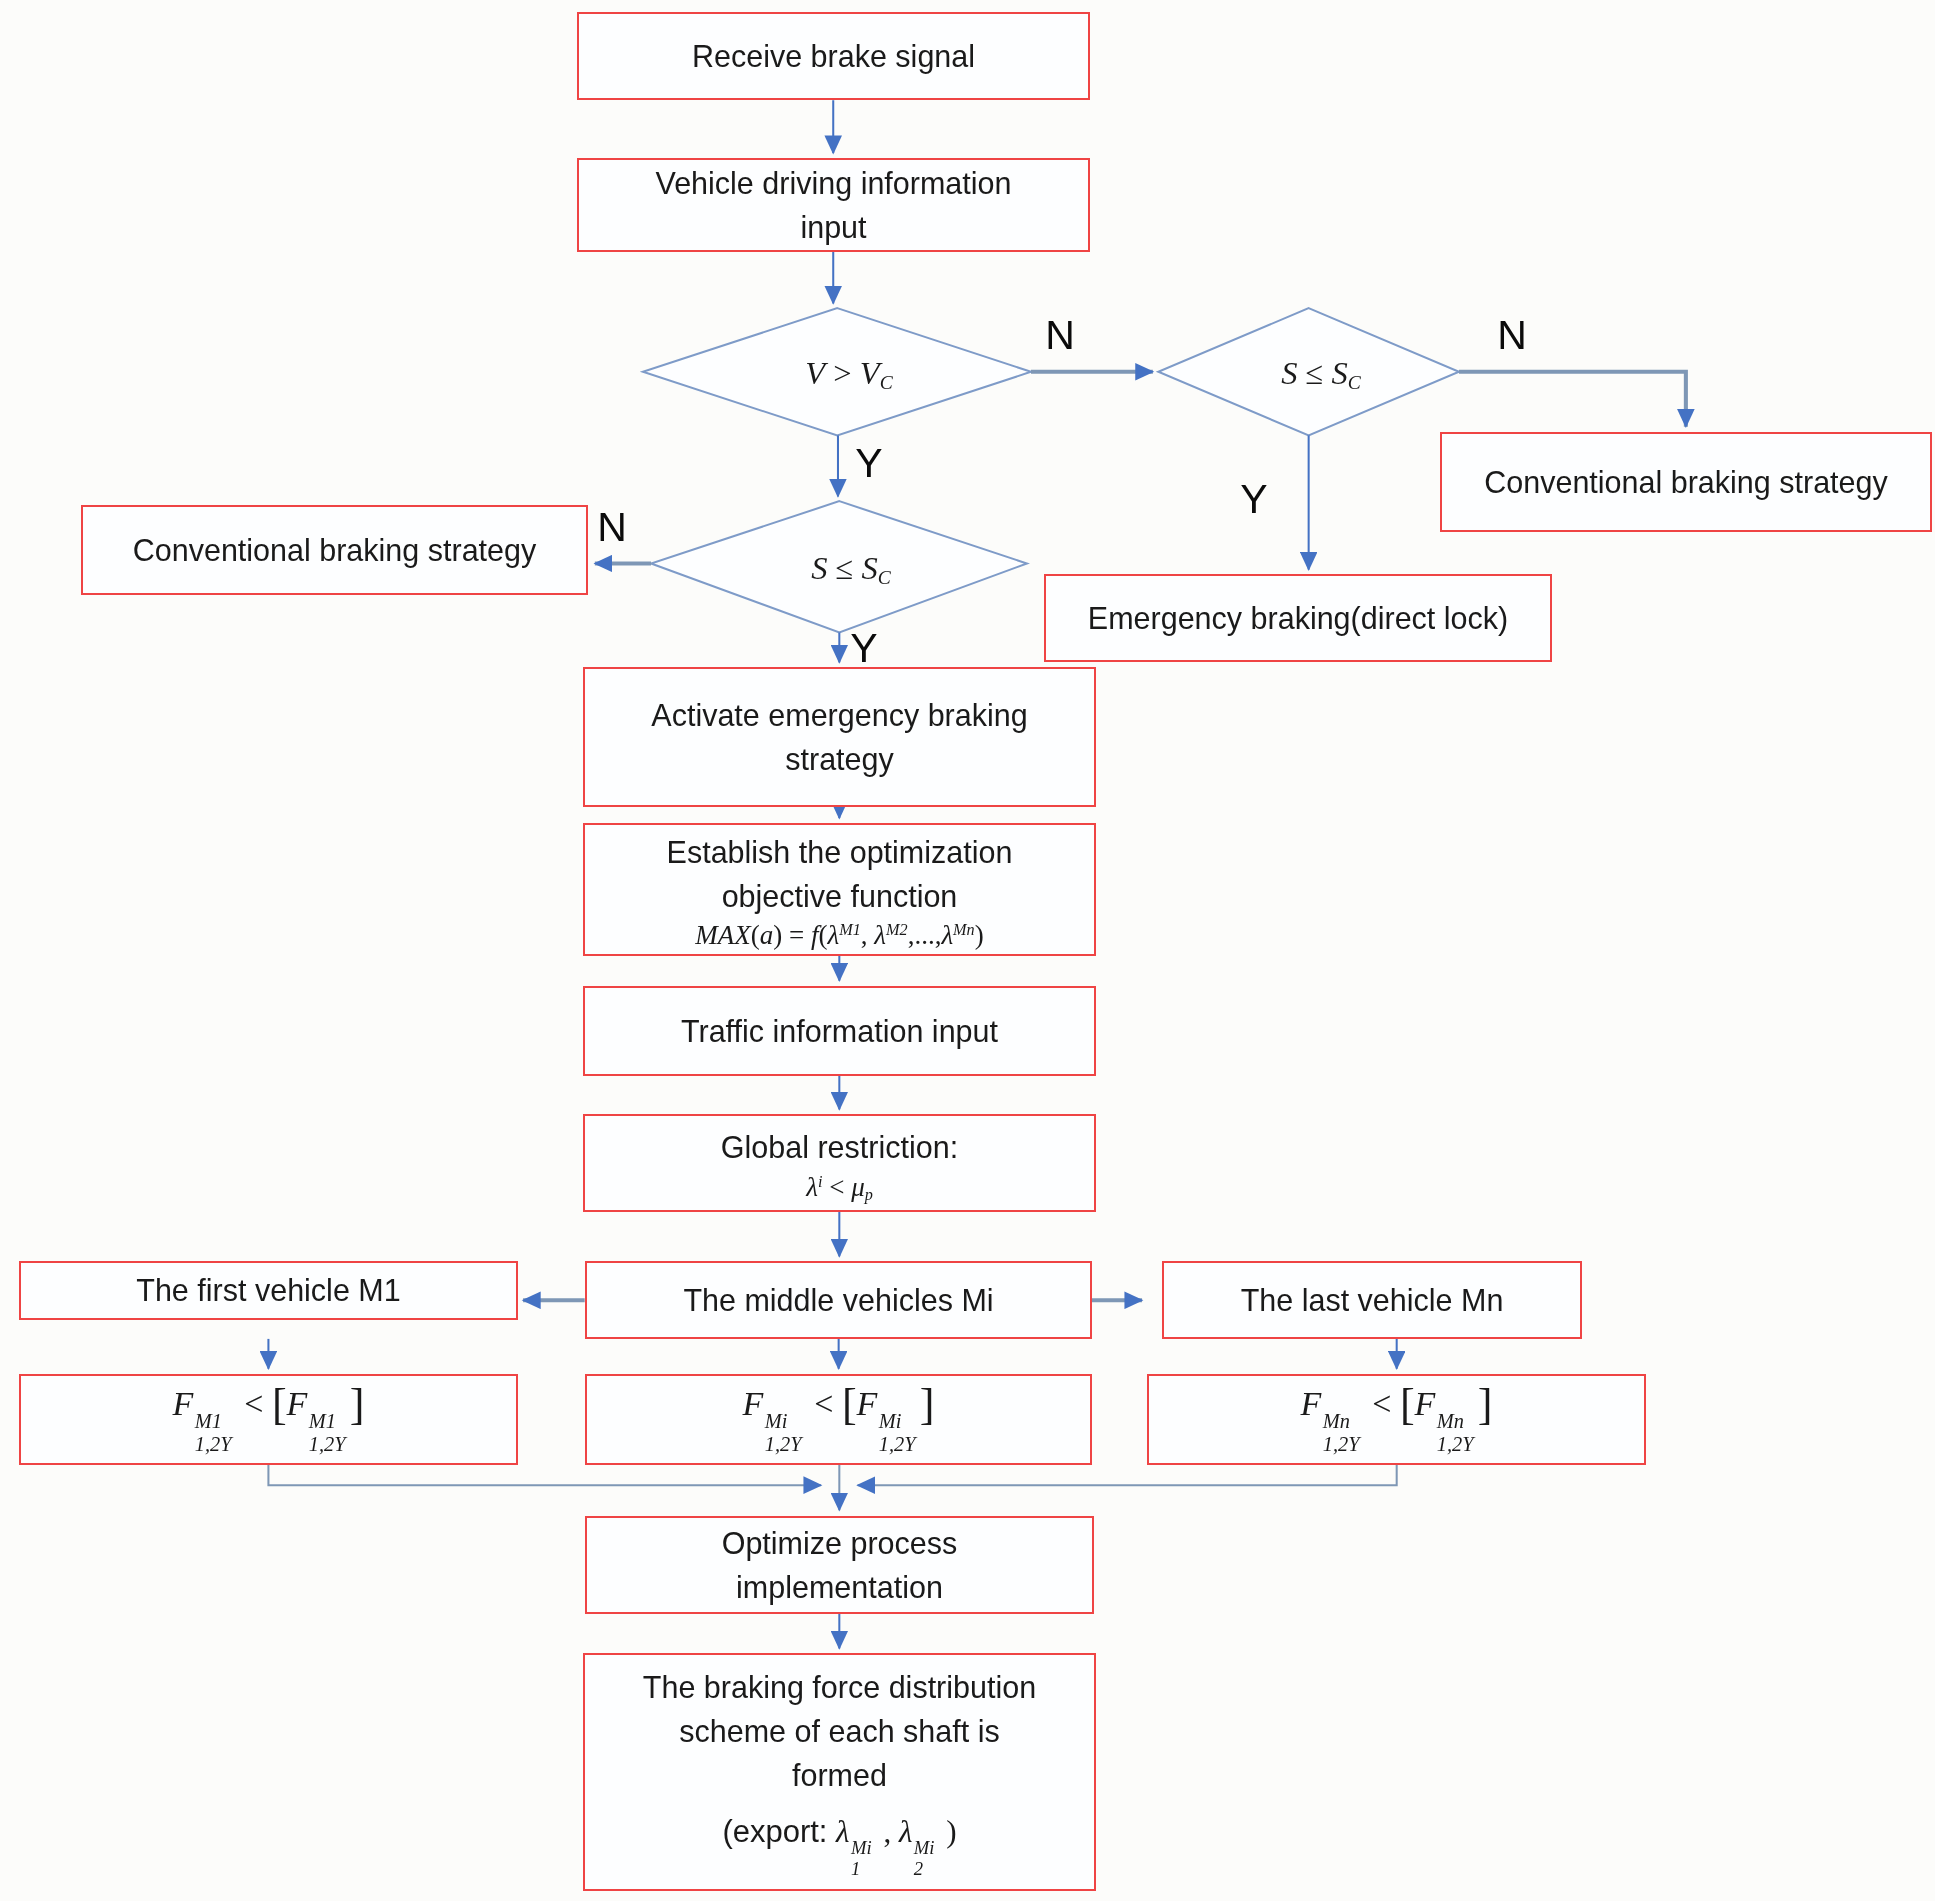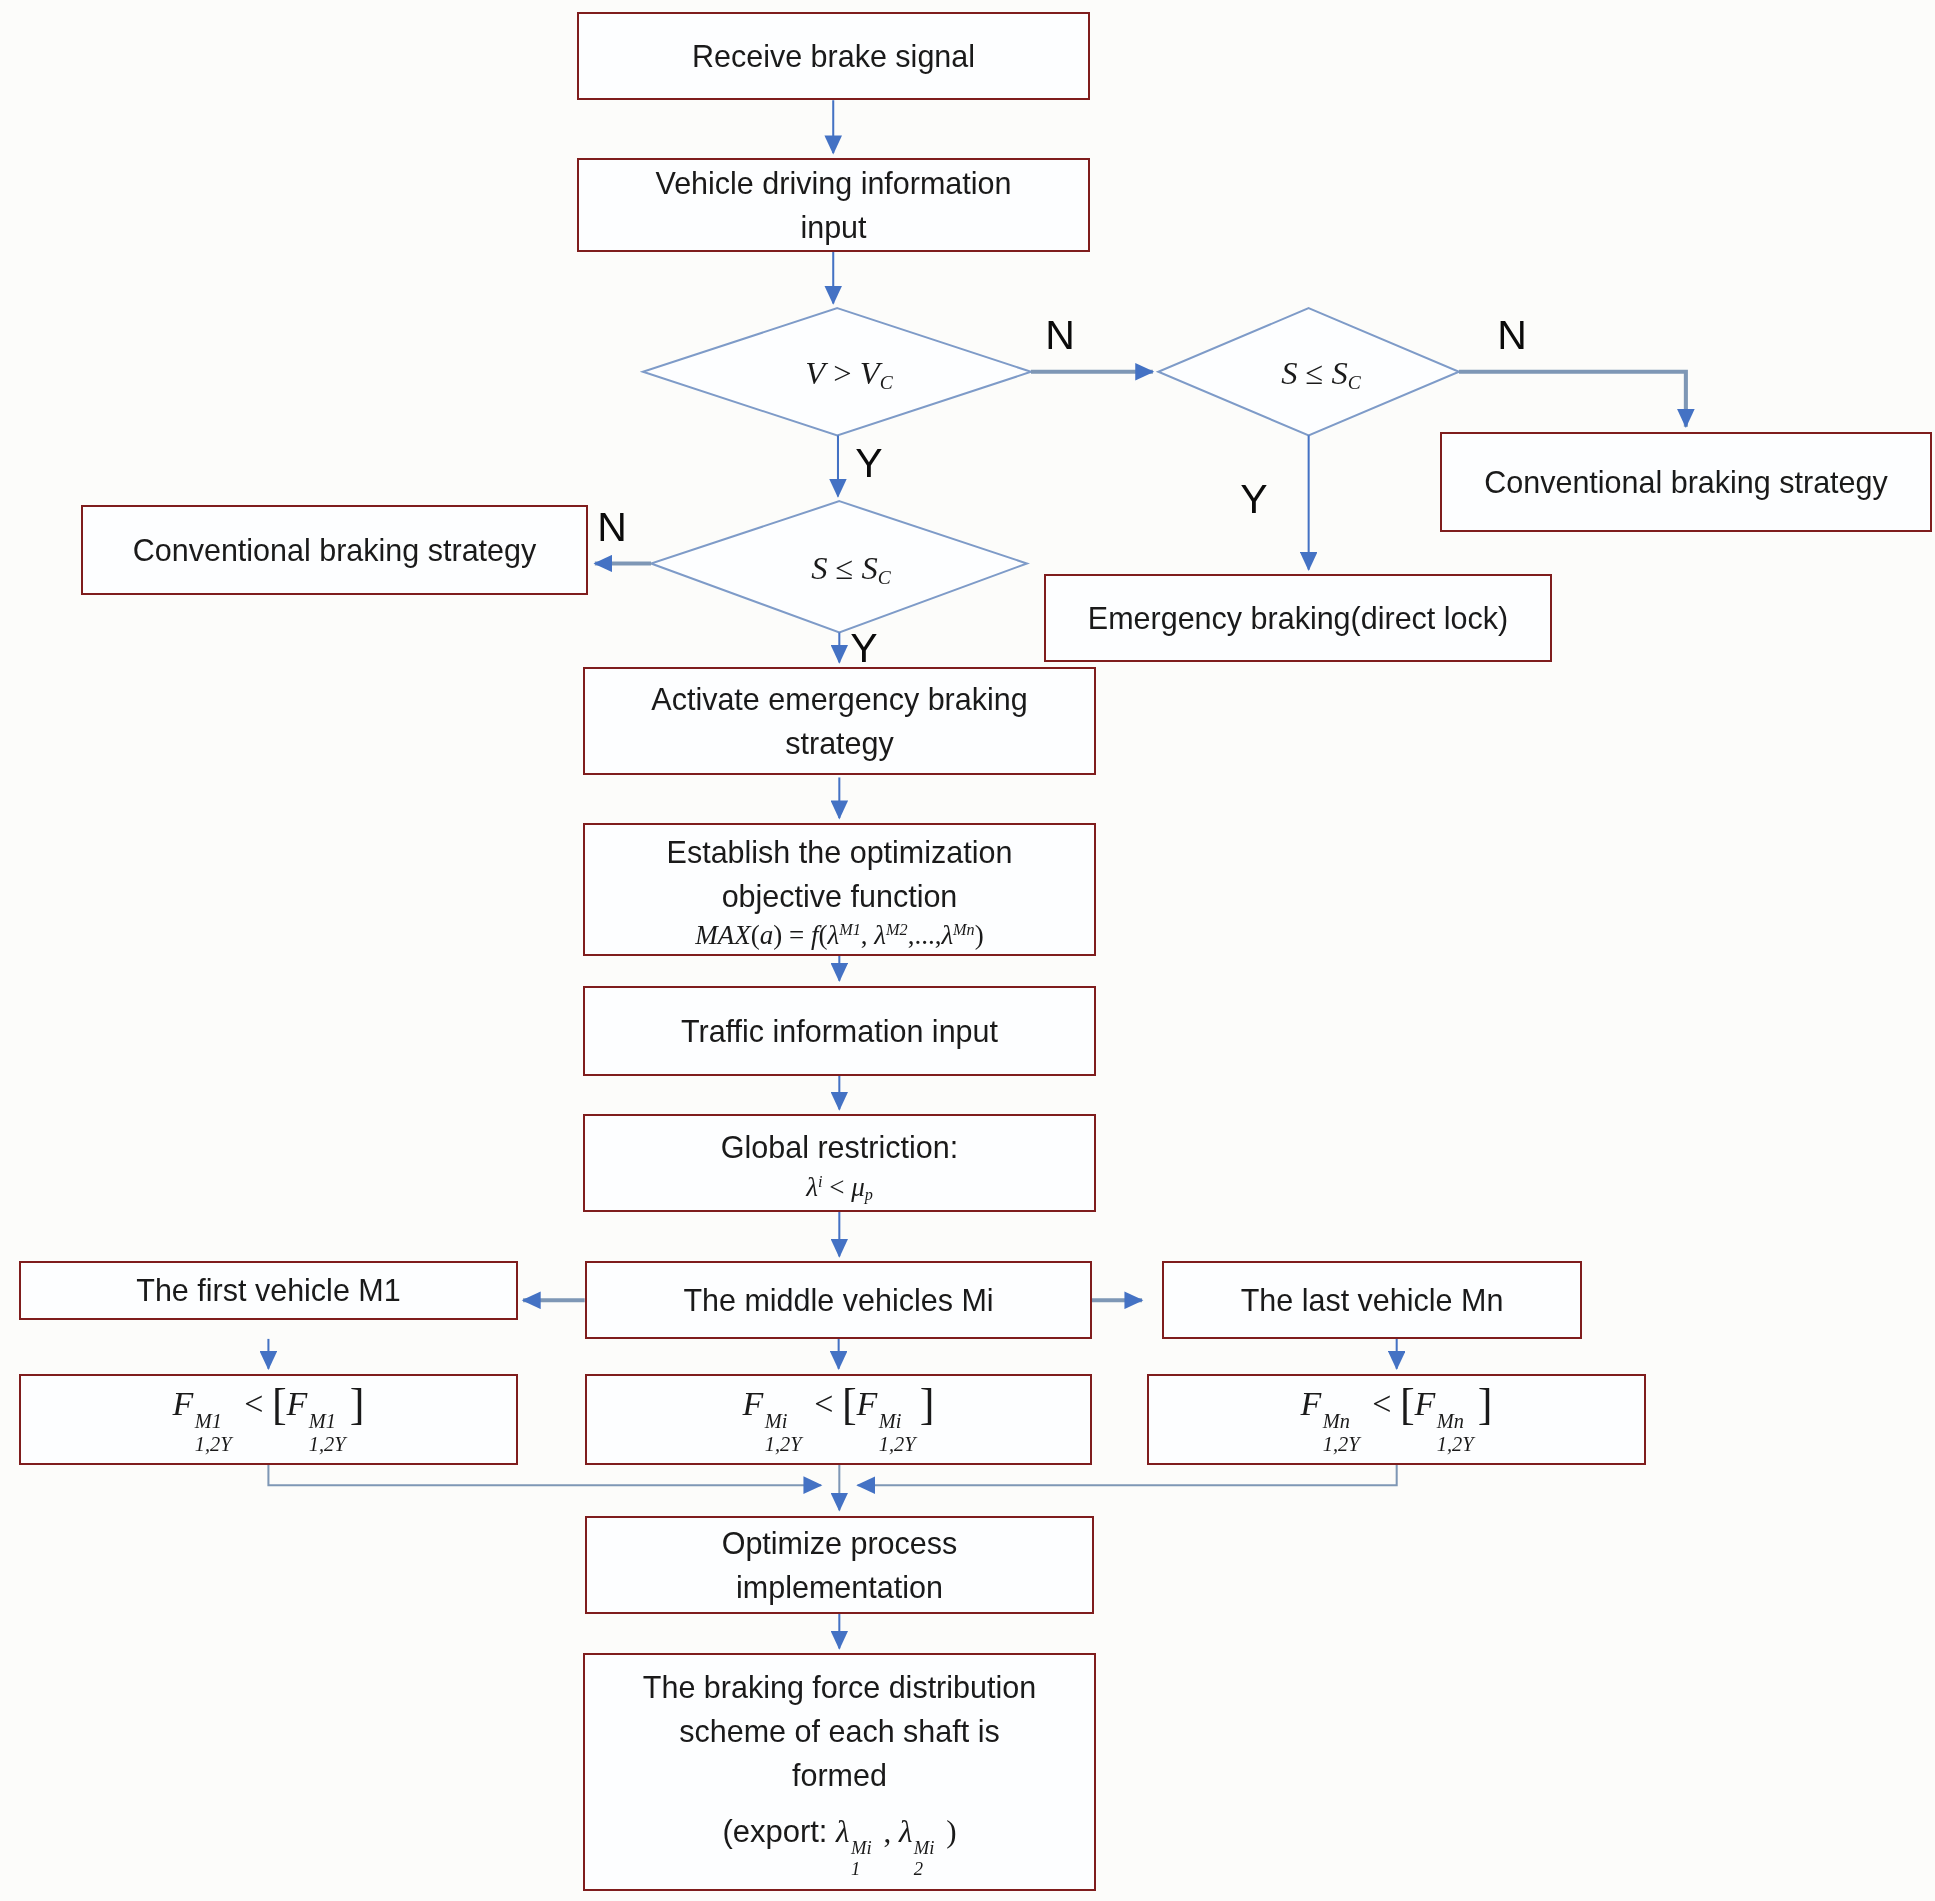"Receive brake signal" .box { border: 2px solid #7f1d1d -> 2px solid #ef4444 }
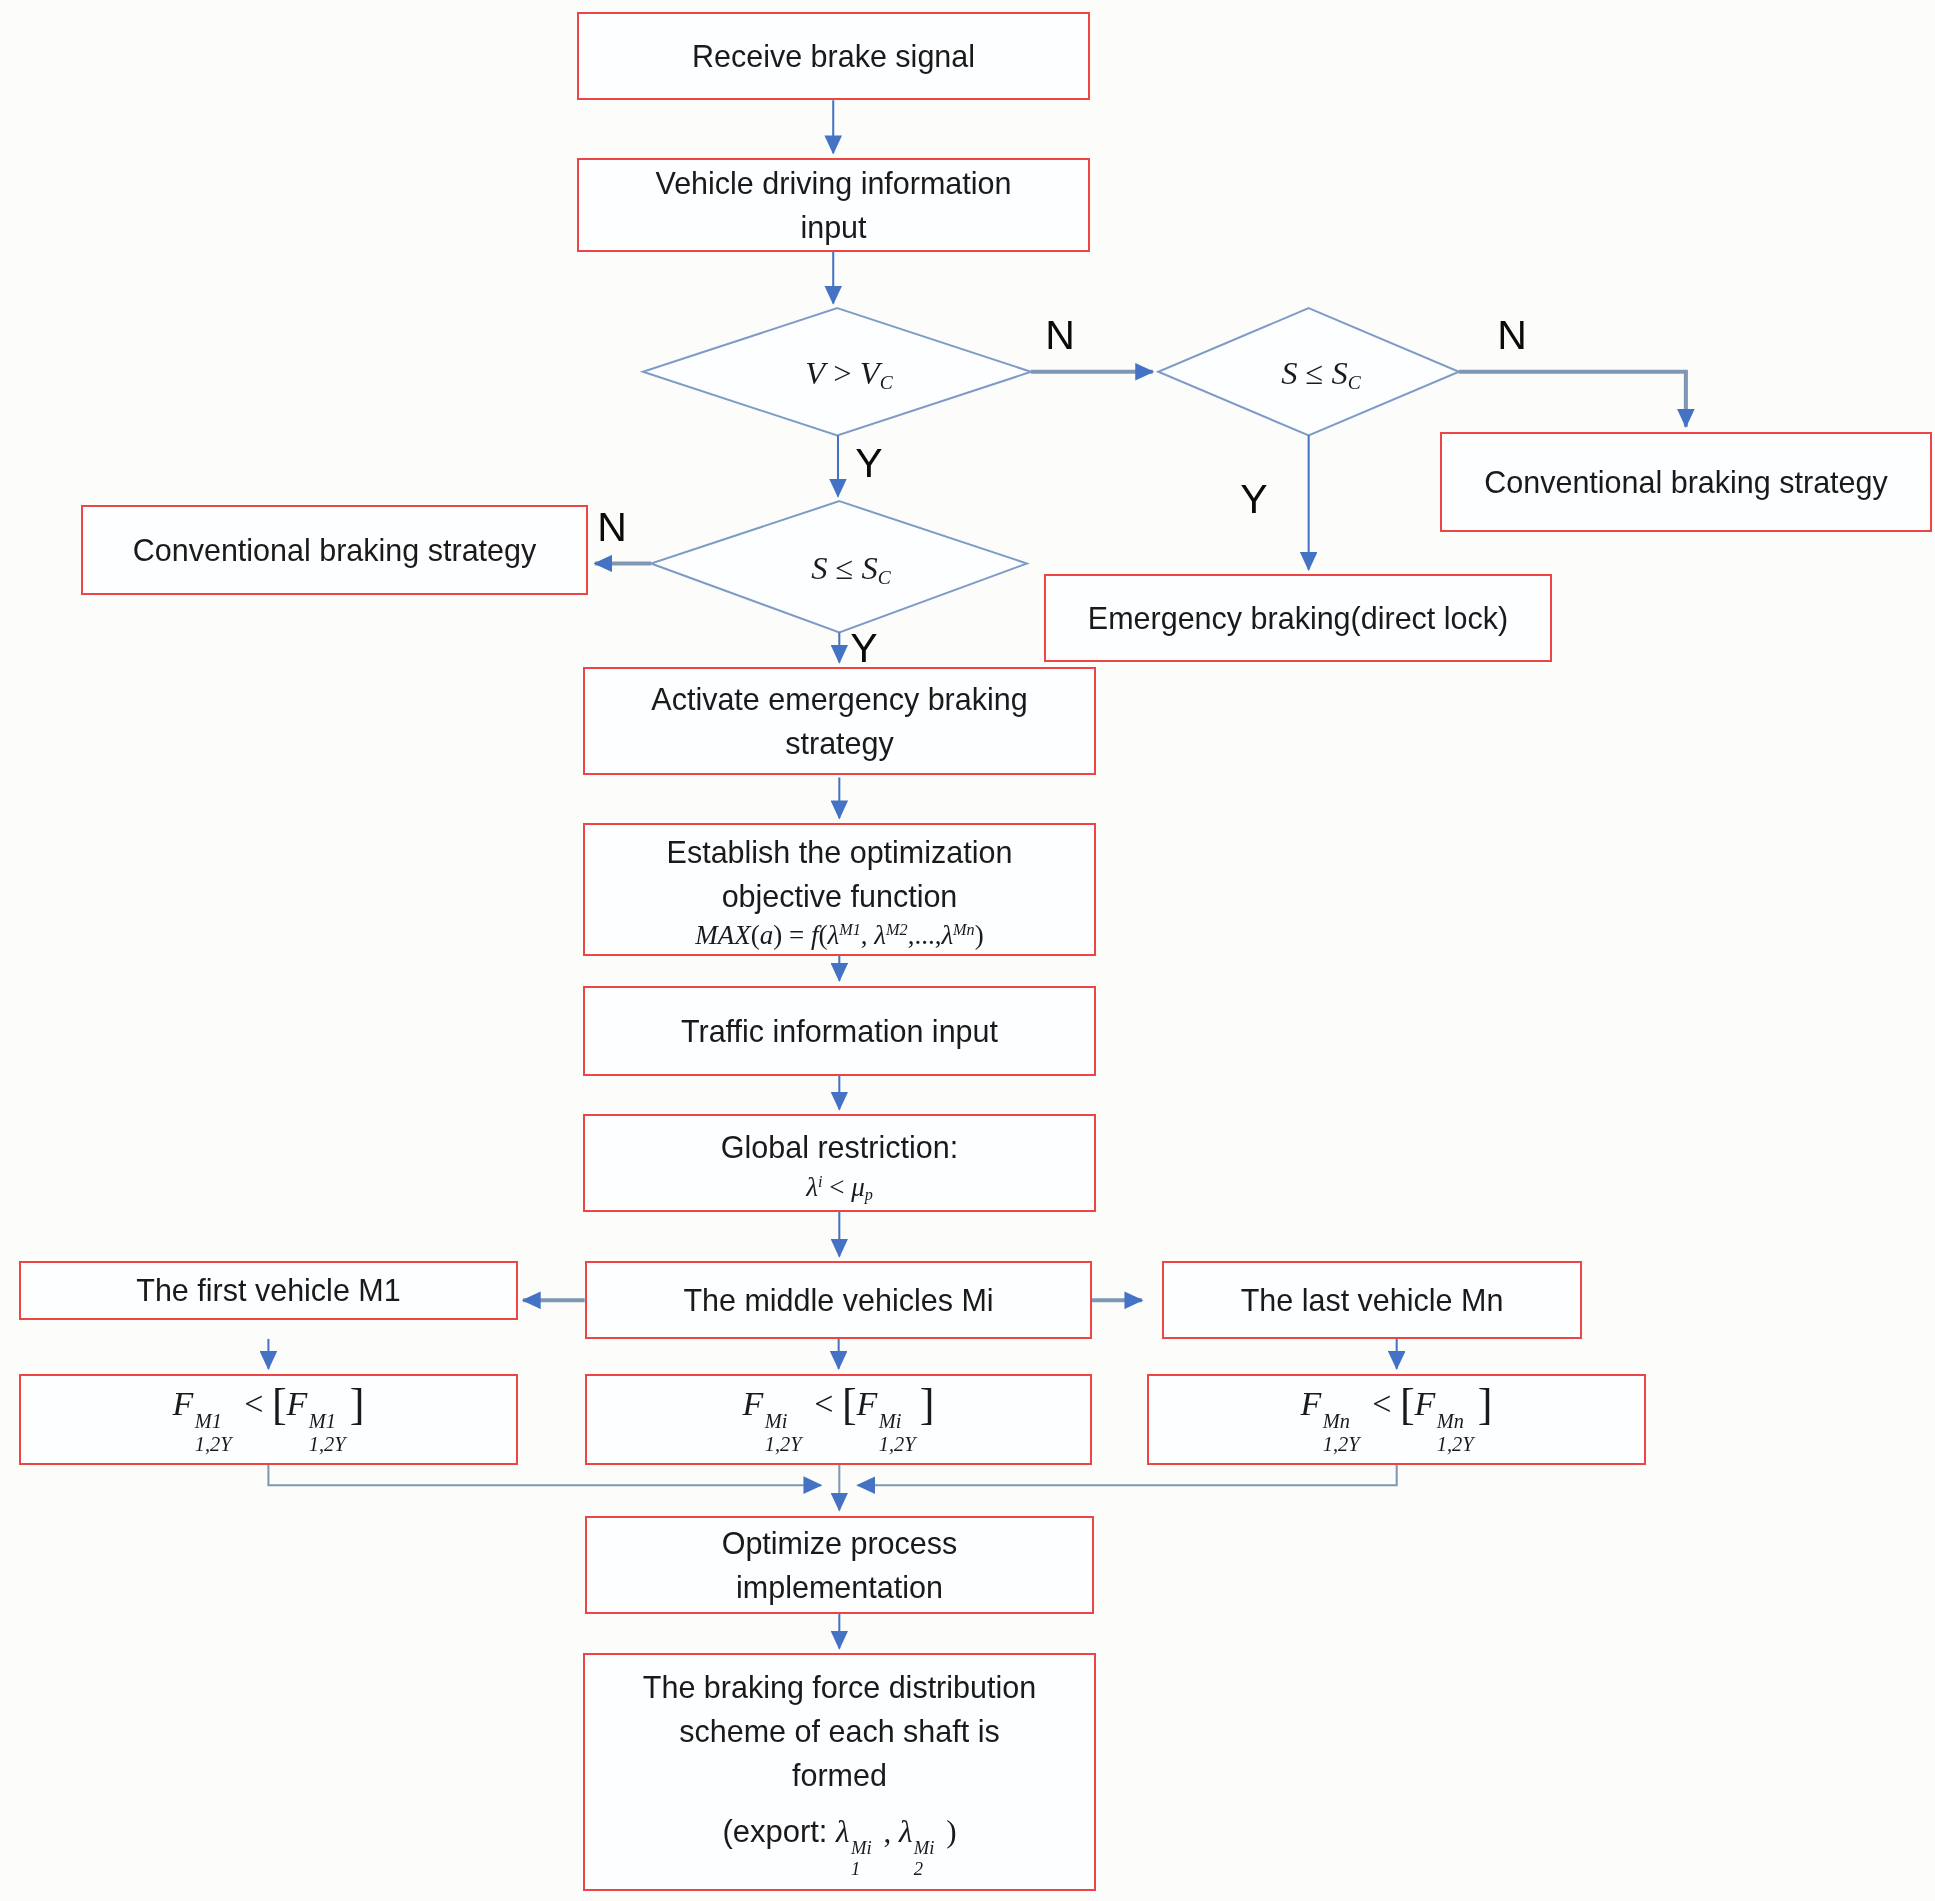"Activate emergency braking" div.box { height: 108px -> 140px }
